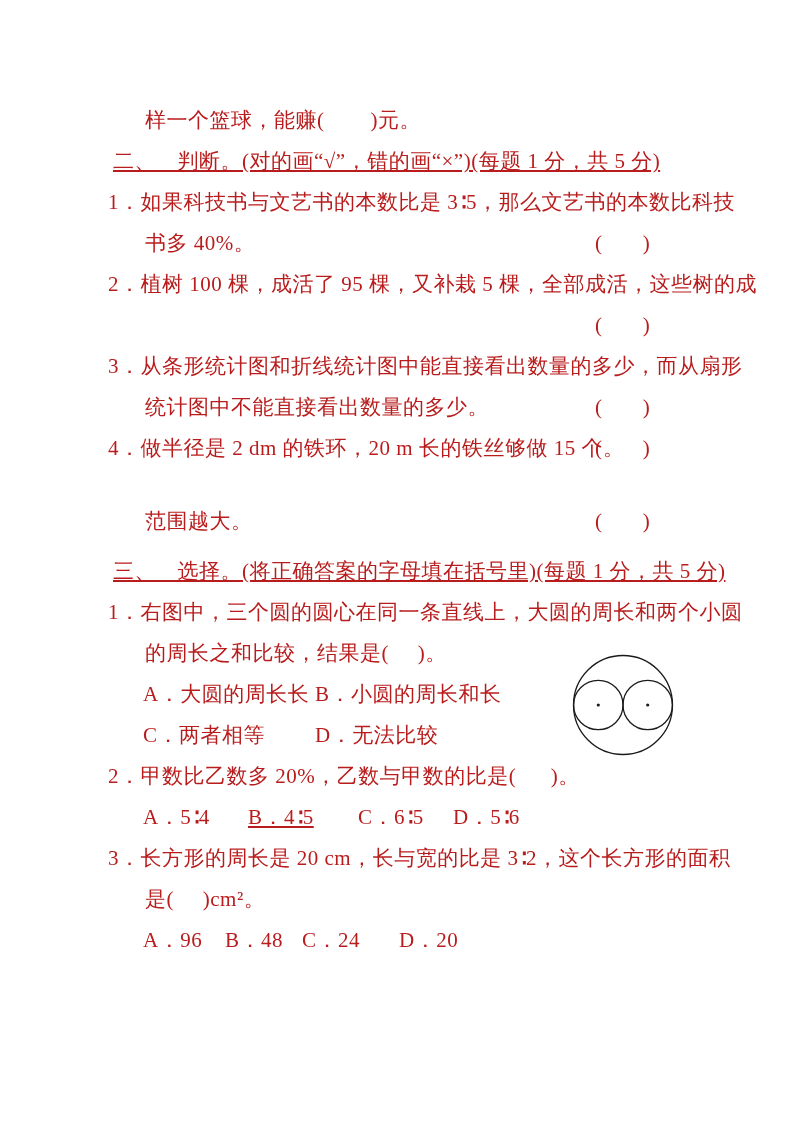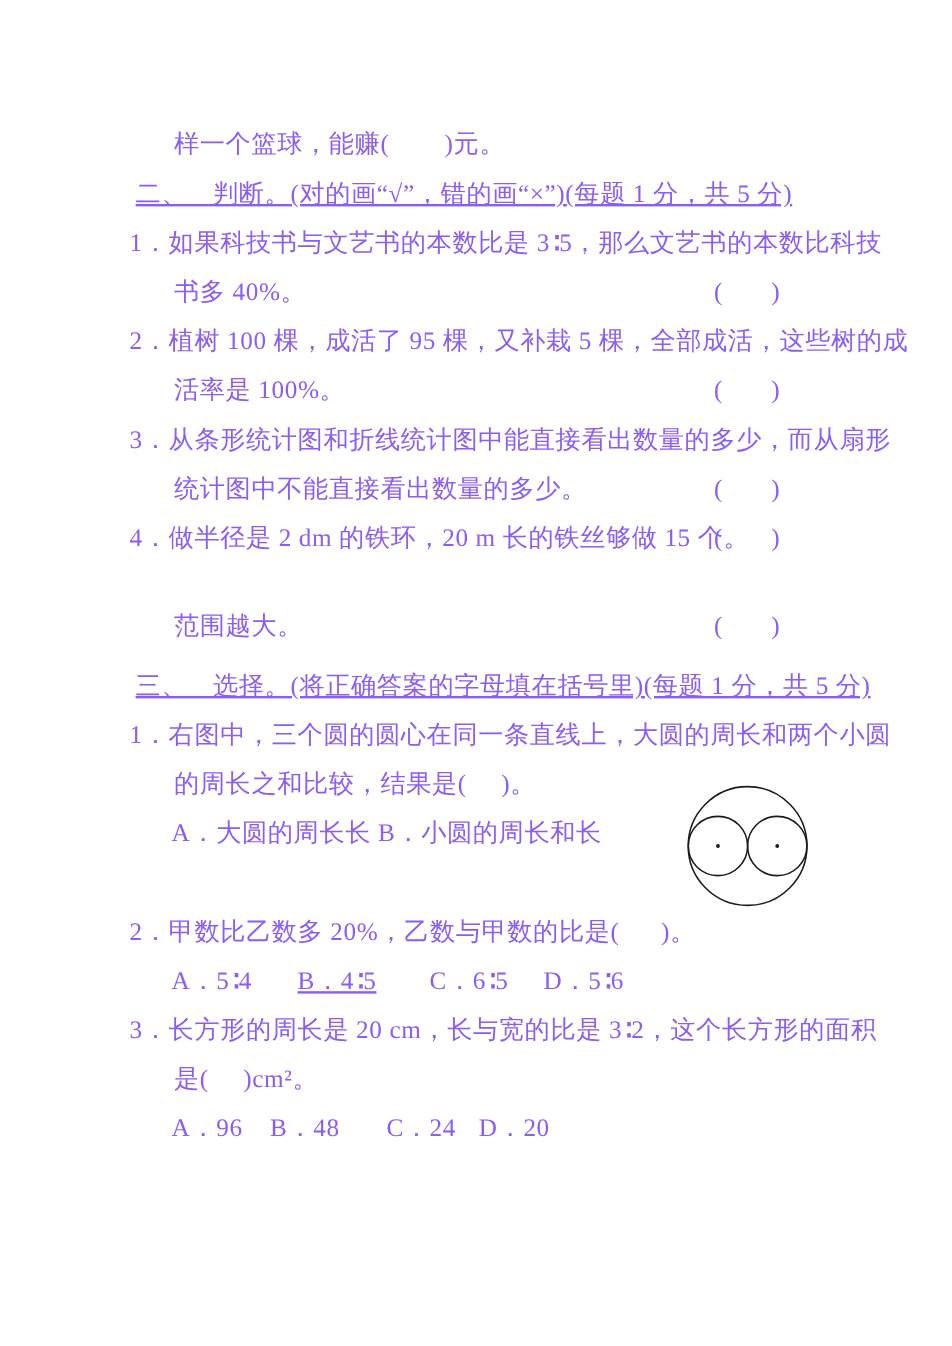"样一个篮球，能赚( )元。" .page { color: #8b5cf6 -> #b91c1c }
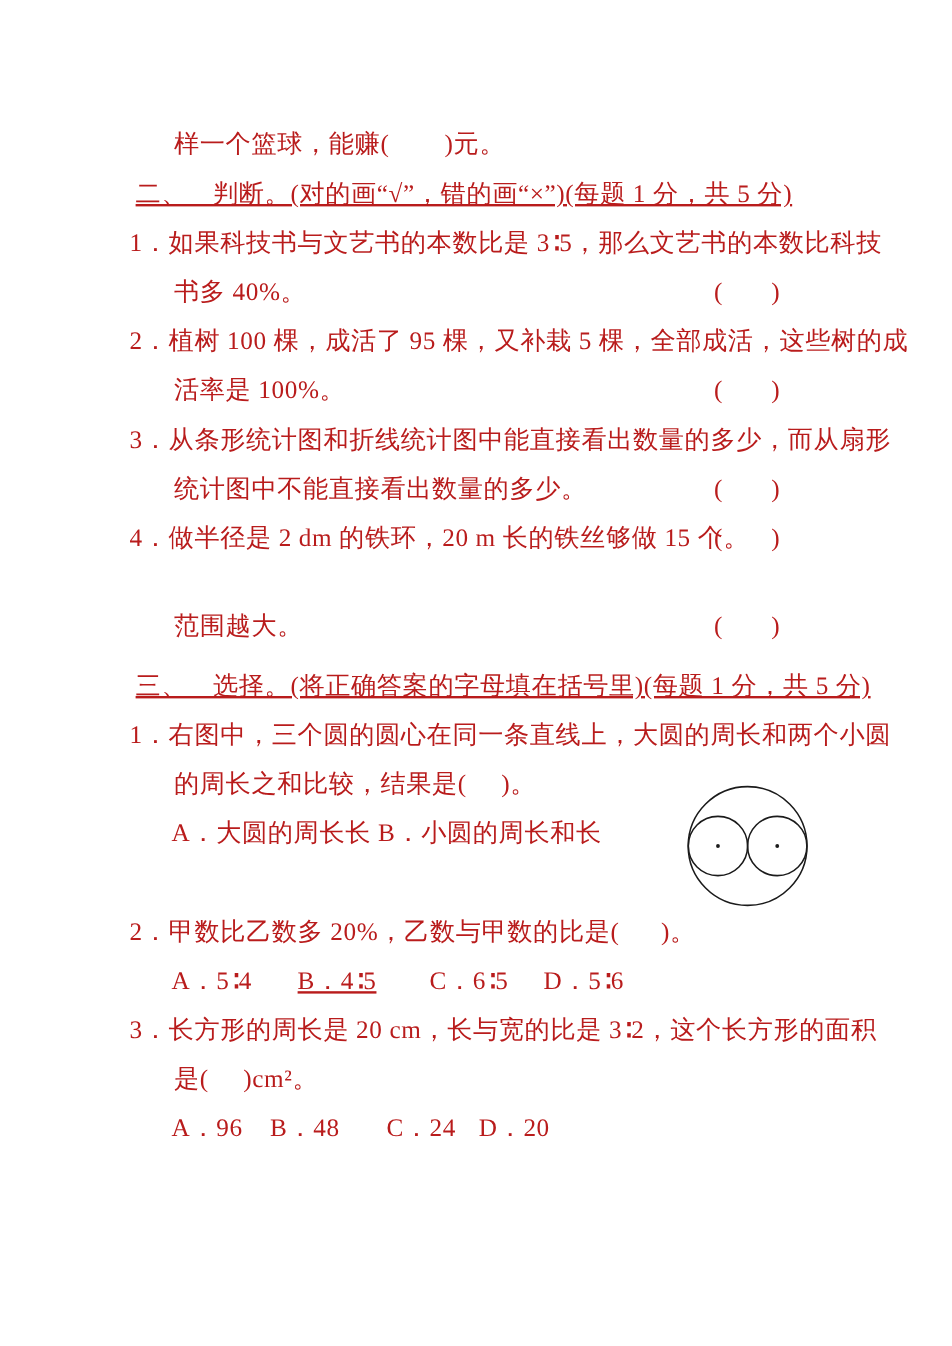"活率是 100%。" span.xC { html: <span>活率是 100%。</span> -> none }
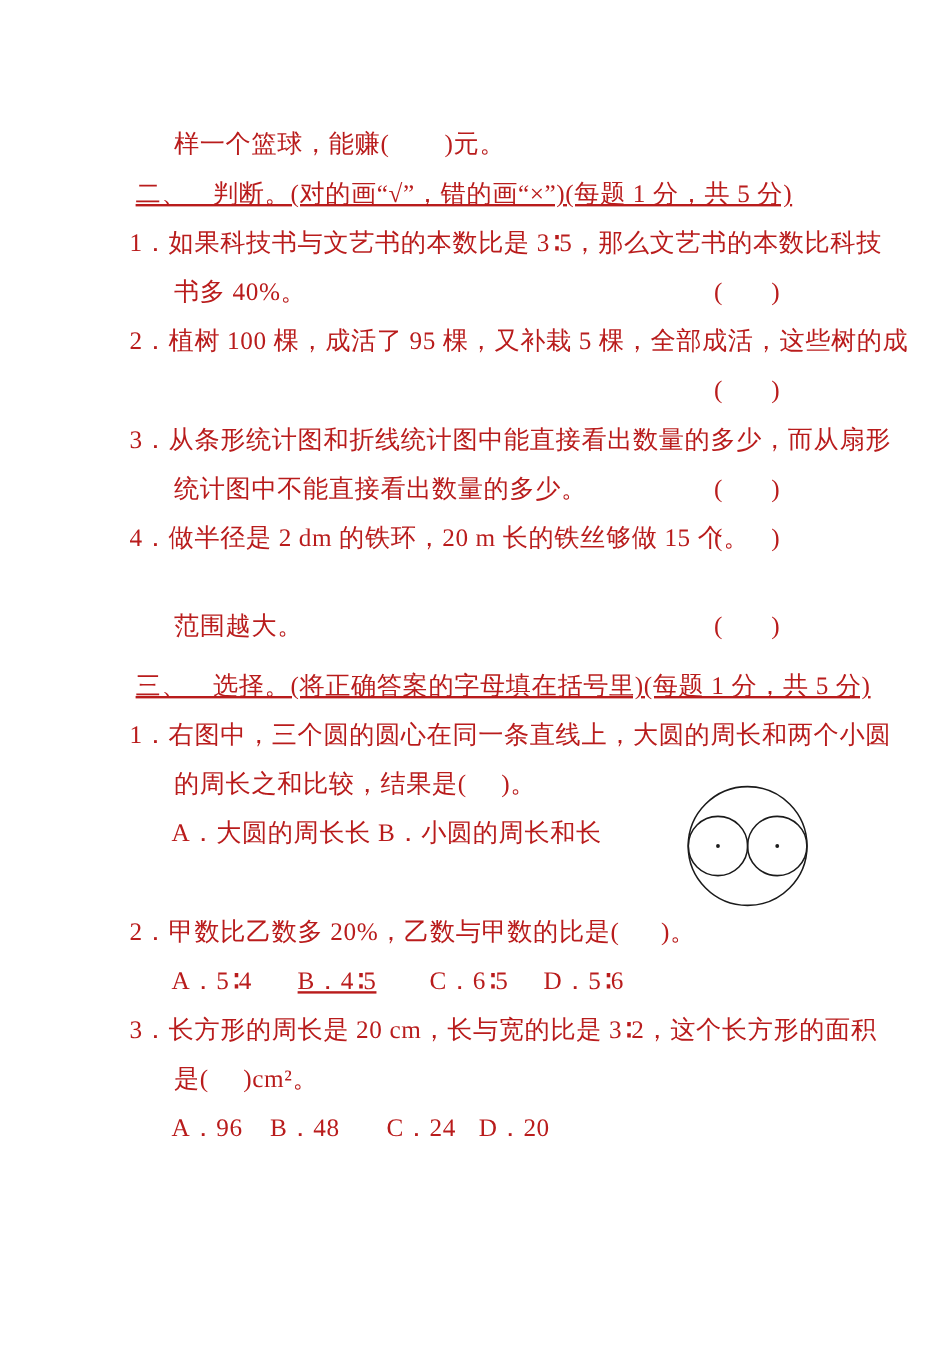"C．两者相等" div.line { html: none -> <div> <span>C．两者相等</span> <span>D．无法比较</span> </div> }
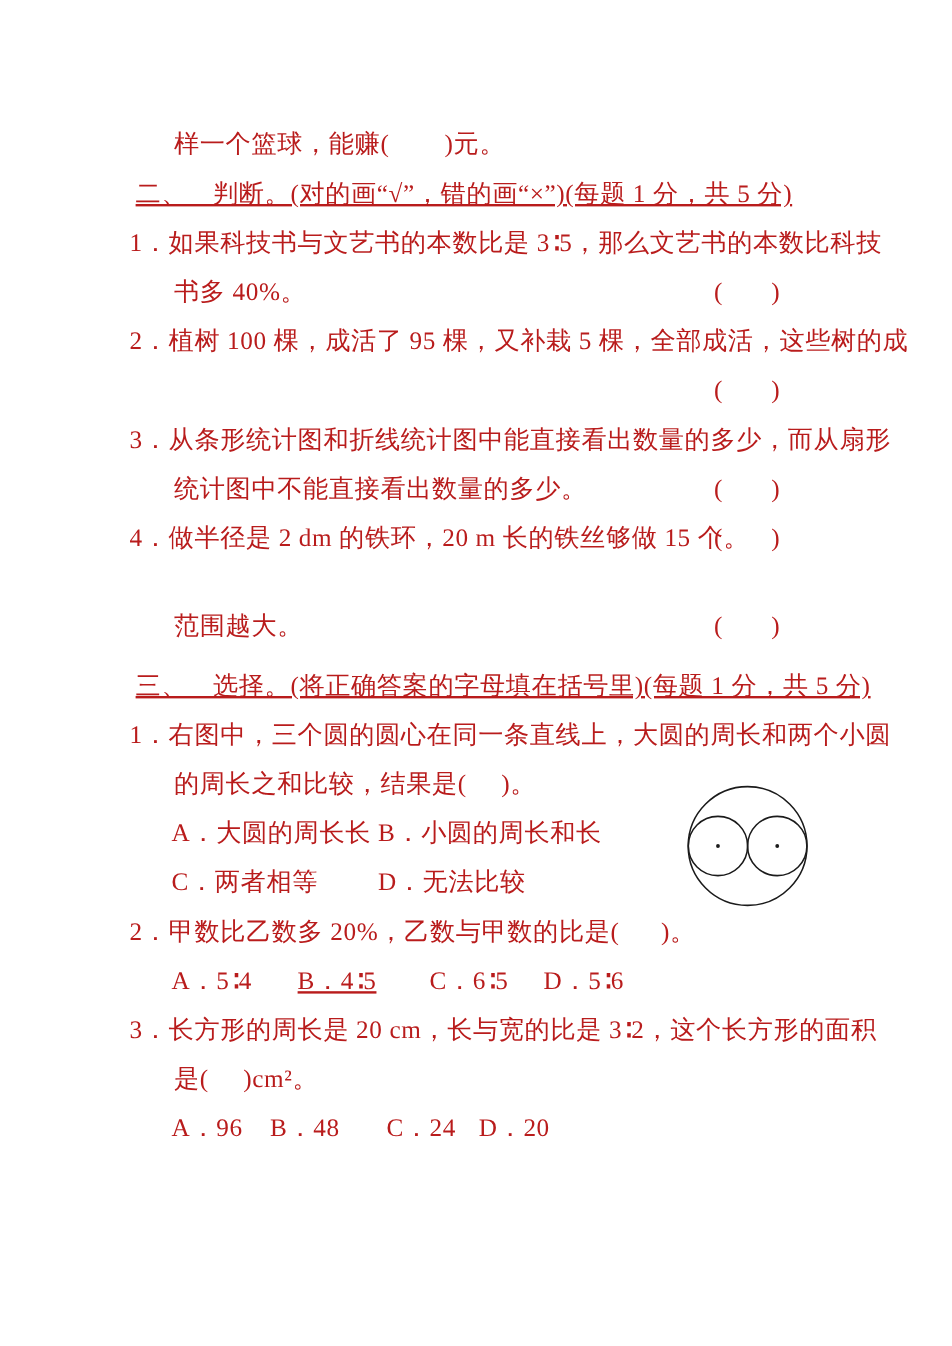"C．24" .q3c { left: 322px -> 302px }
